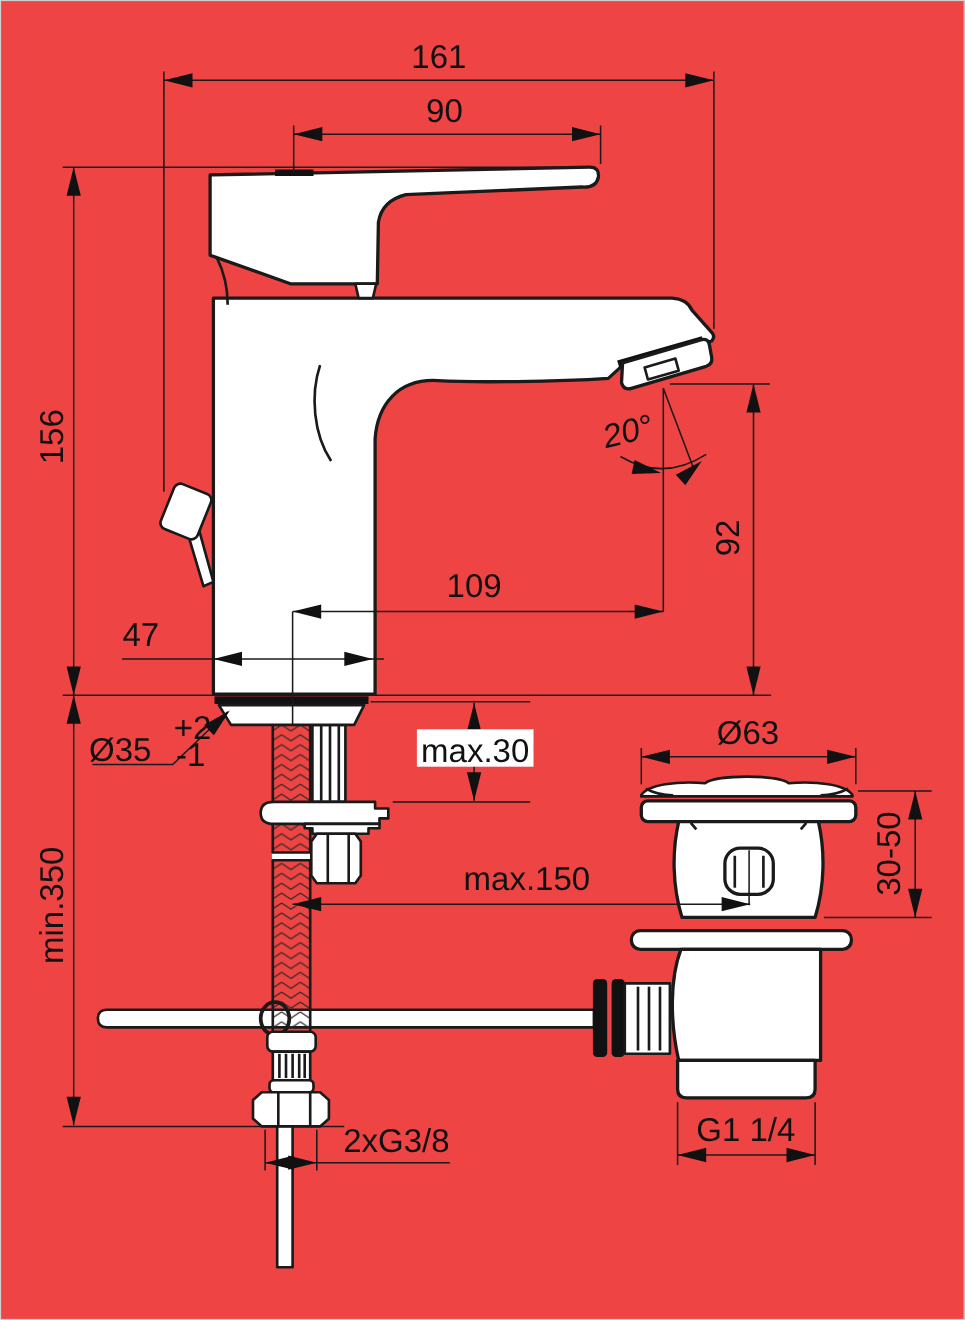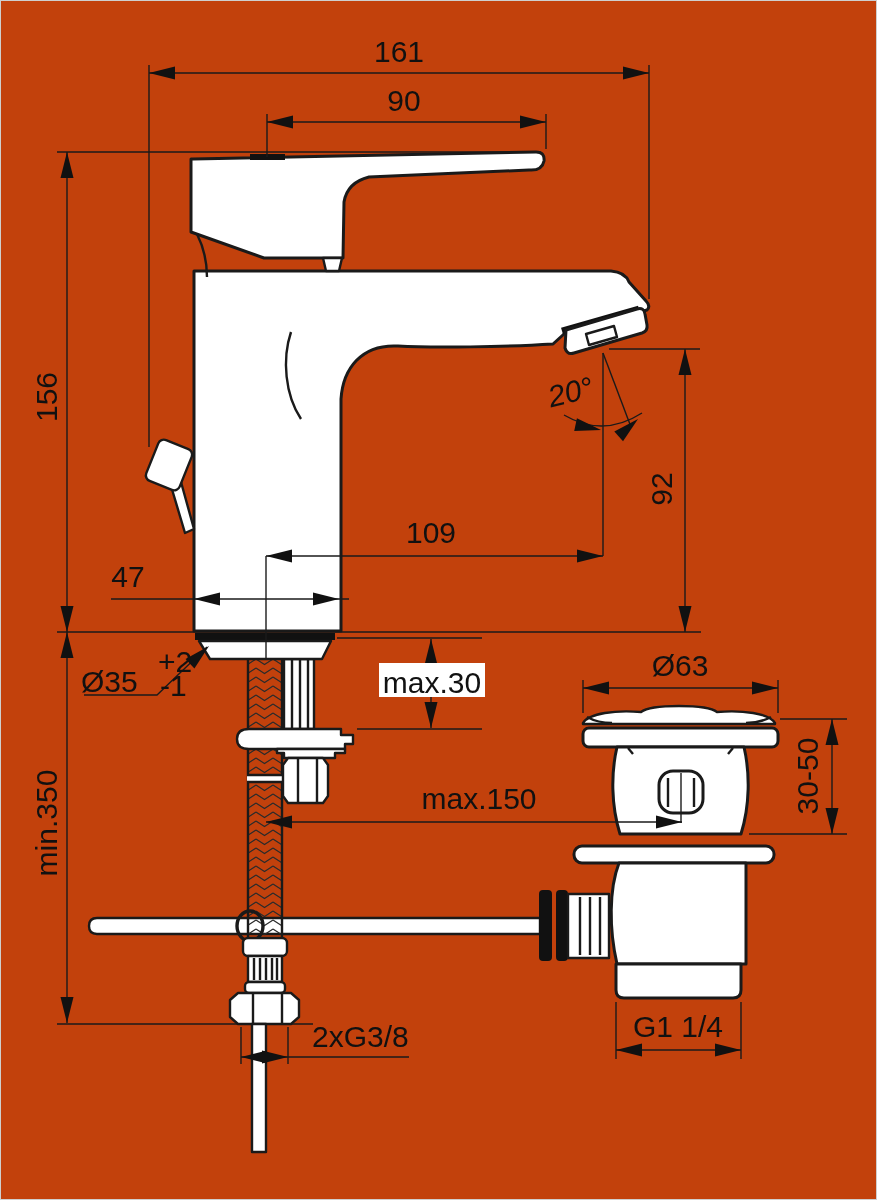"161" .page { background: #c2410c -> #ef4444 }
